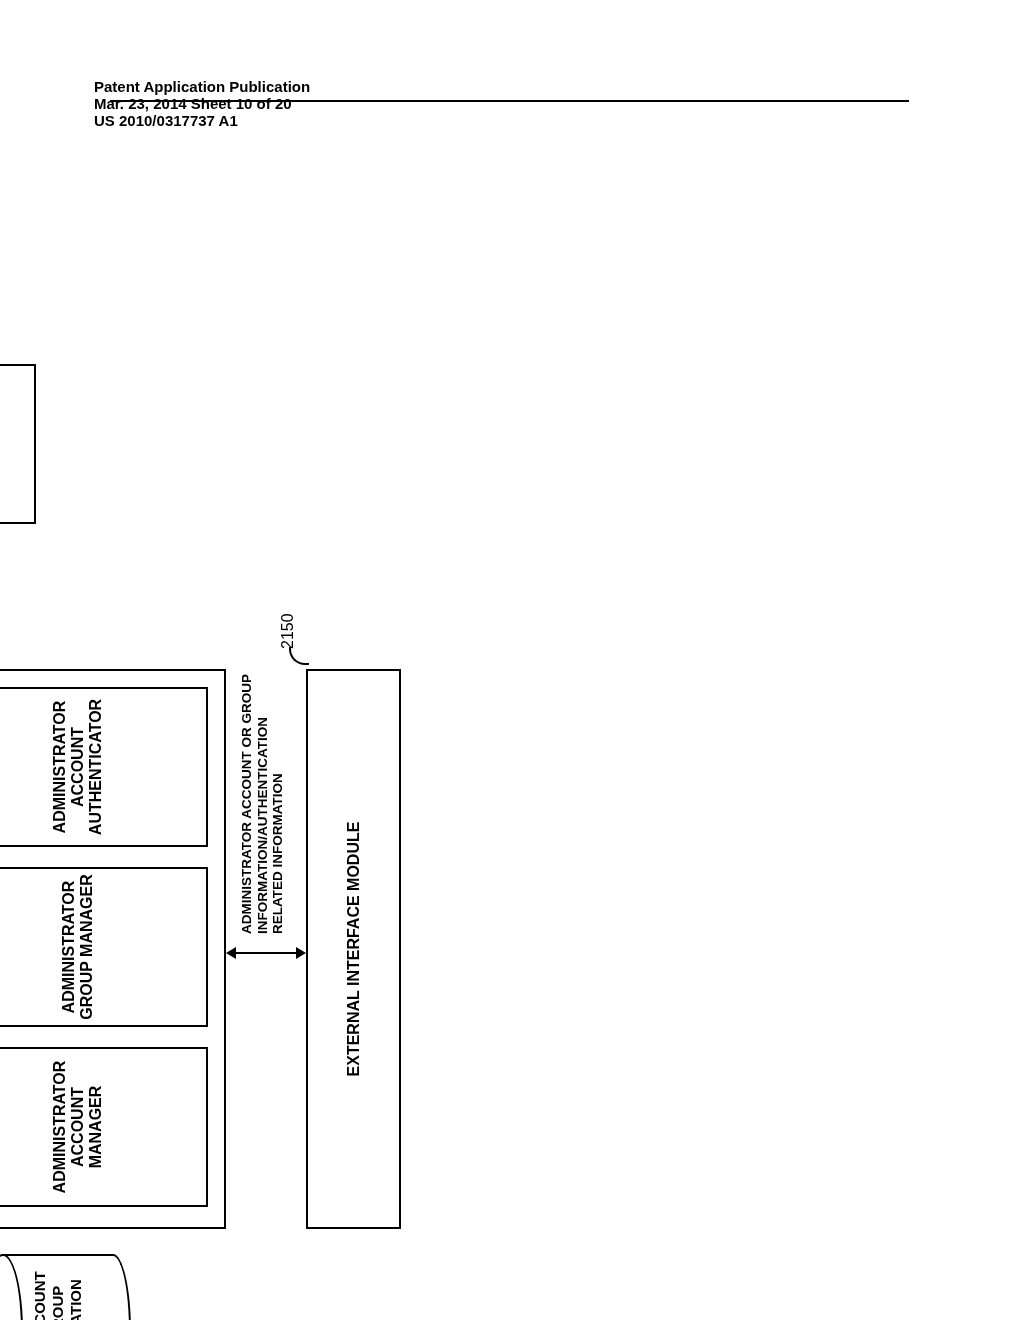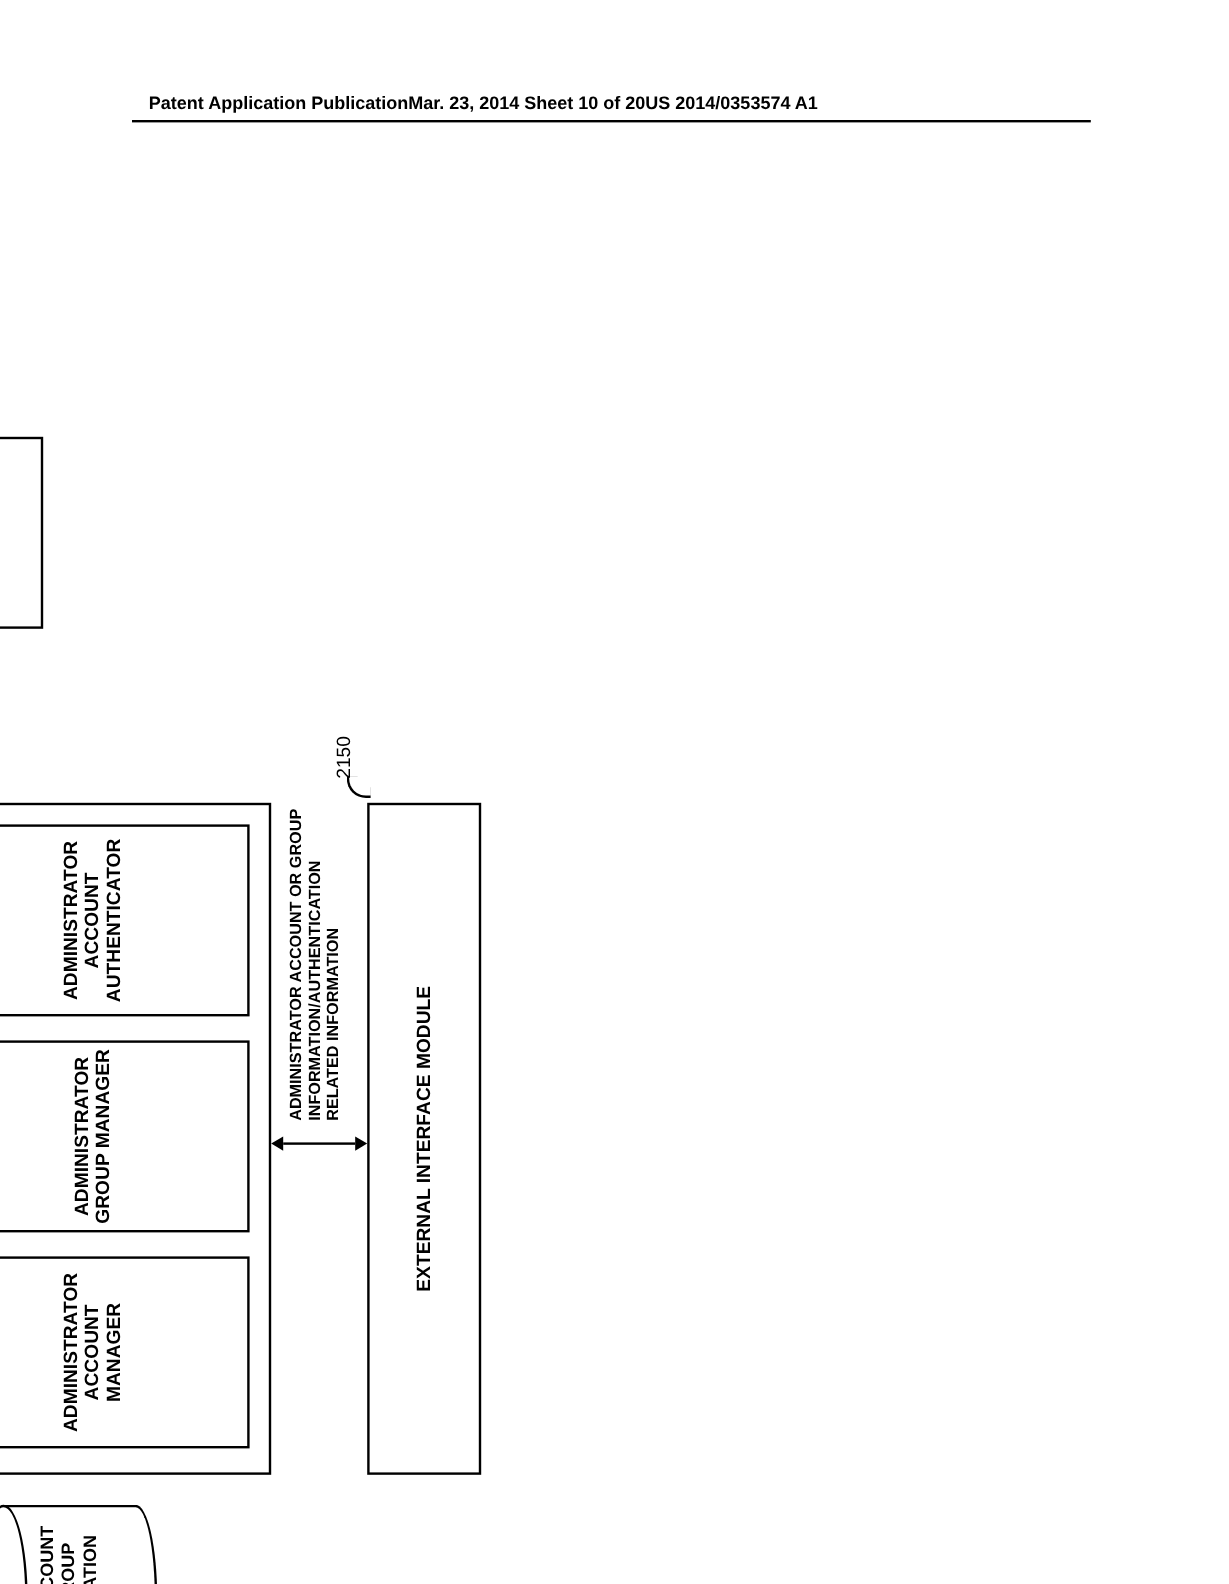"Patent Application Publication" .page-header { flex-direction: none -> column; justify-content: none -> space-between; left: 124px -> 94px }
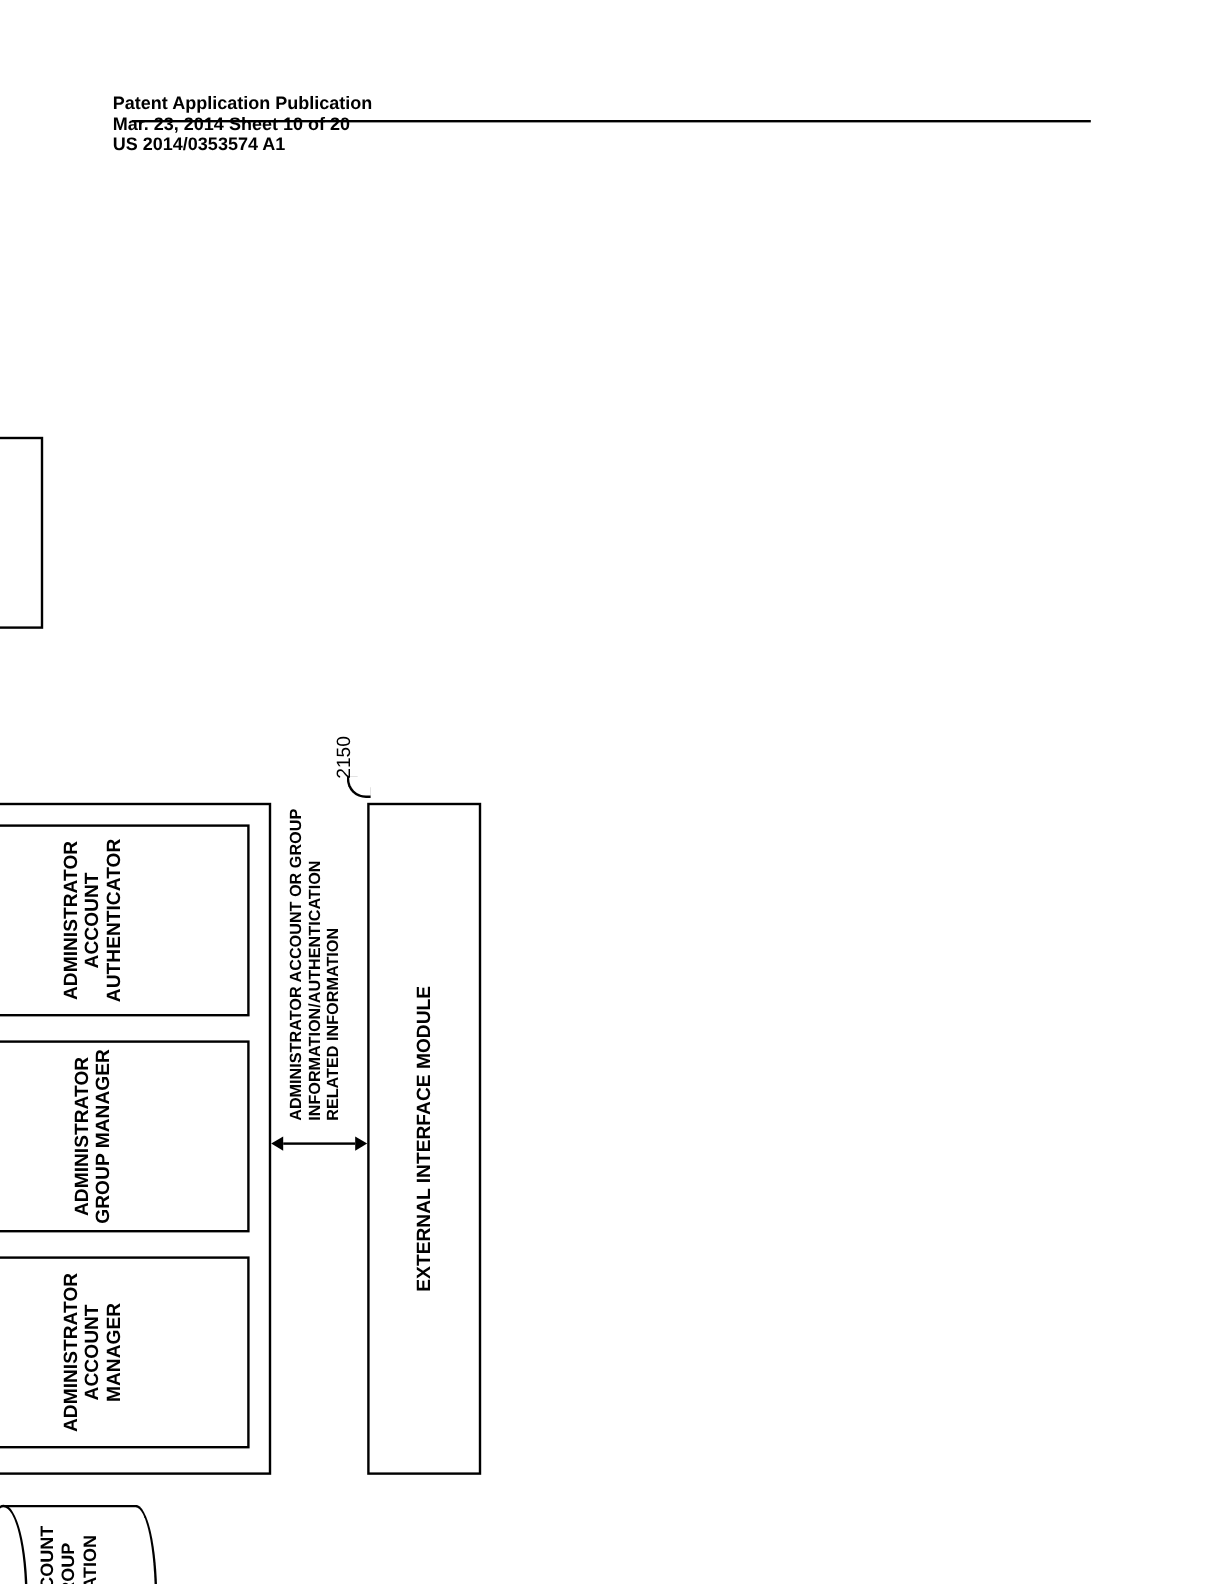"US 2014/0353574 A1" span { text: 2014/0353574 -> 2010/0317737 }
